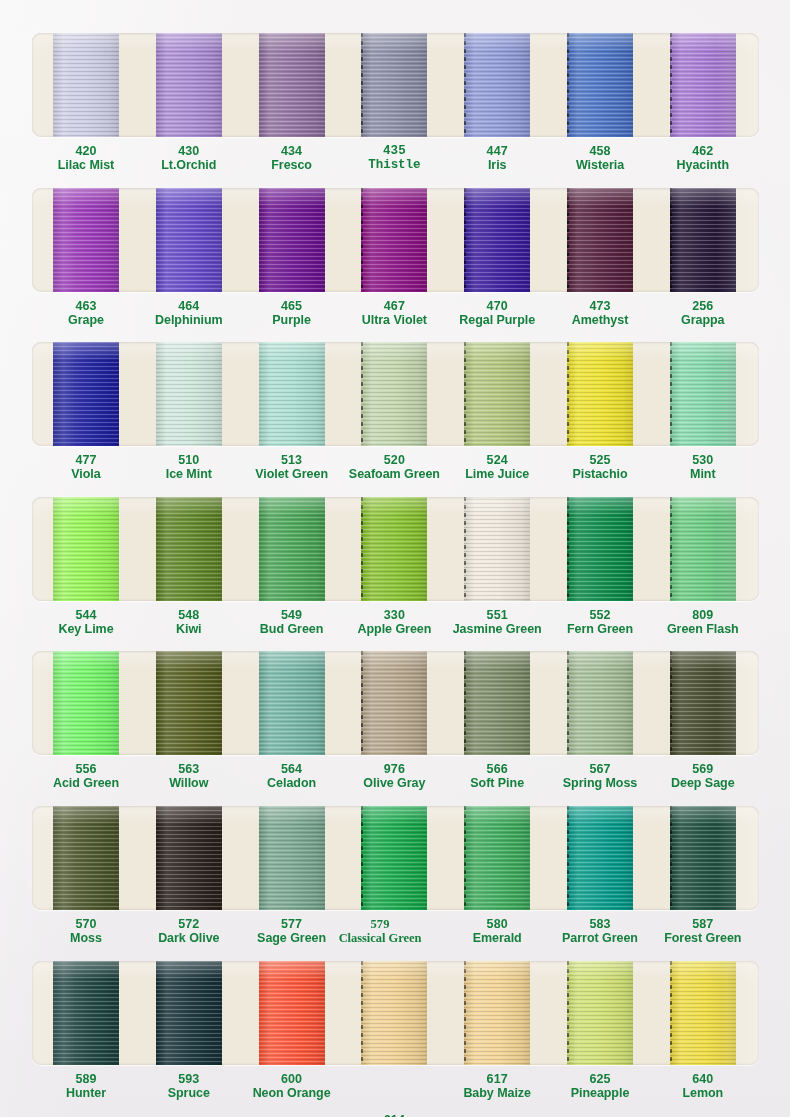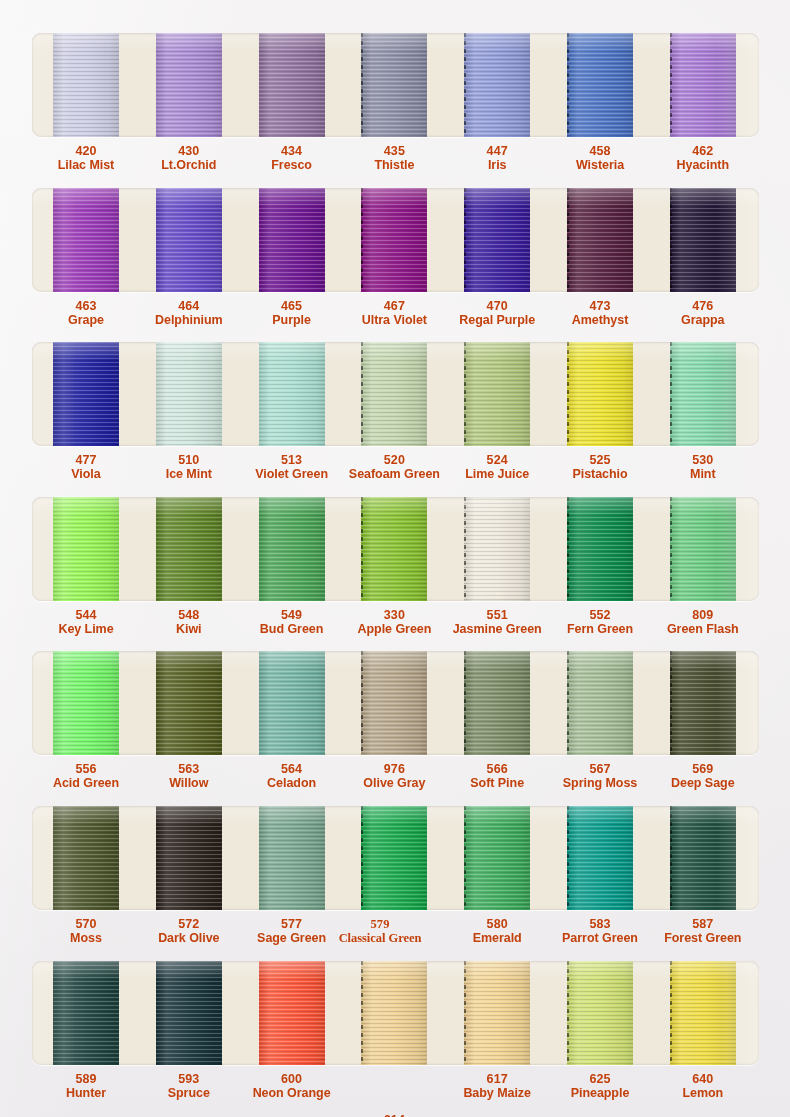"420" .label { color: #c2410c -> #15803d }
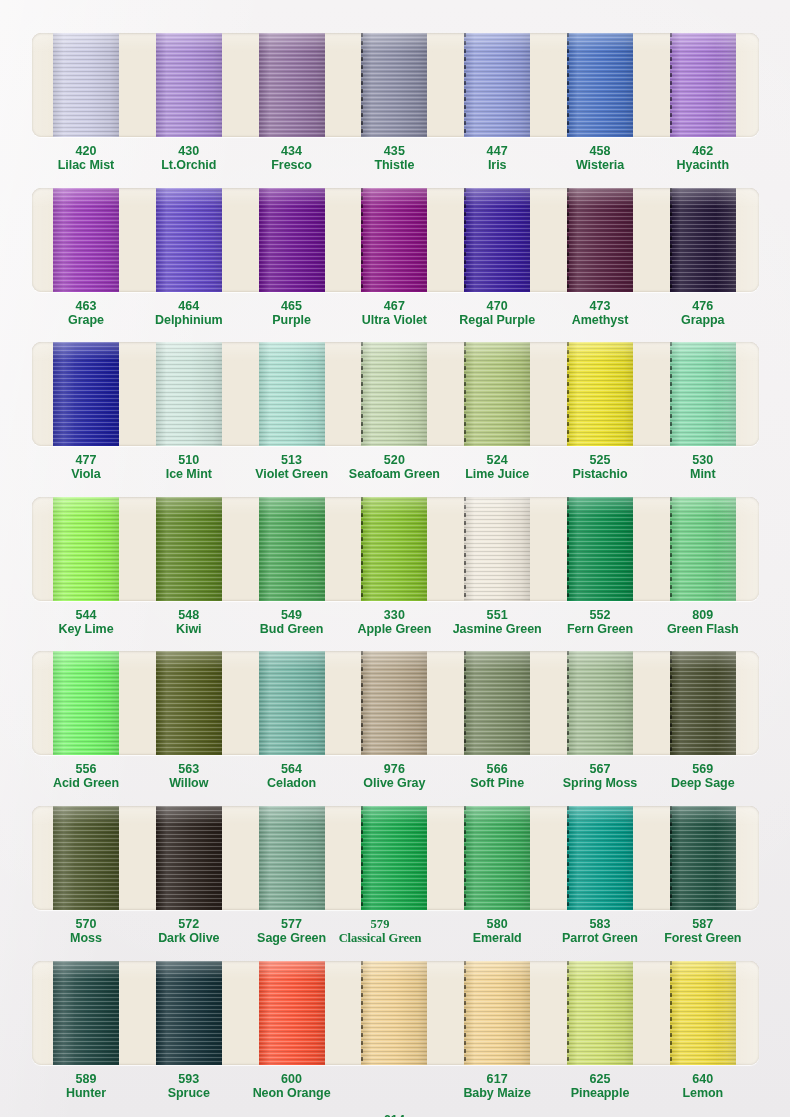"435" div.label { font-family: none -> Liberation Mono, monospace }
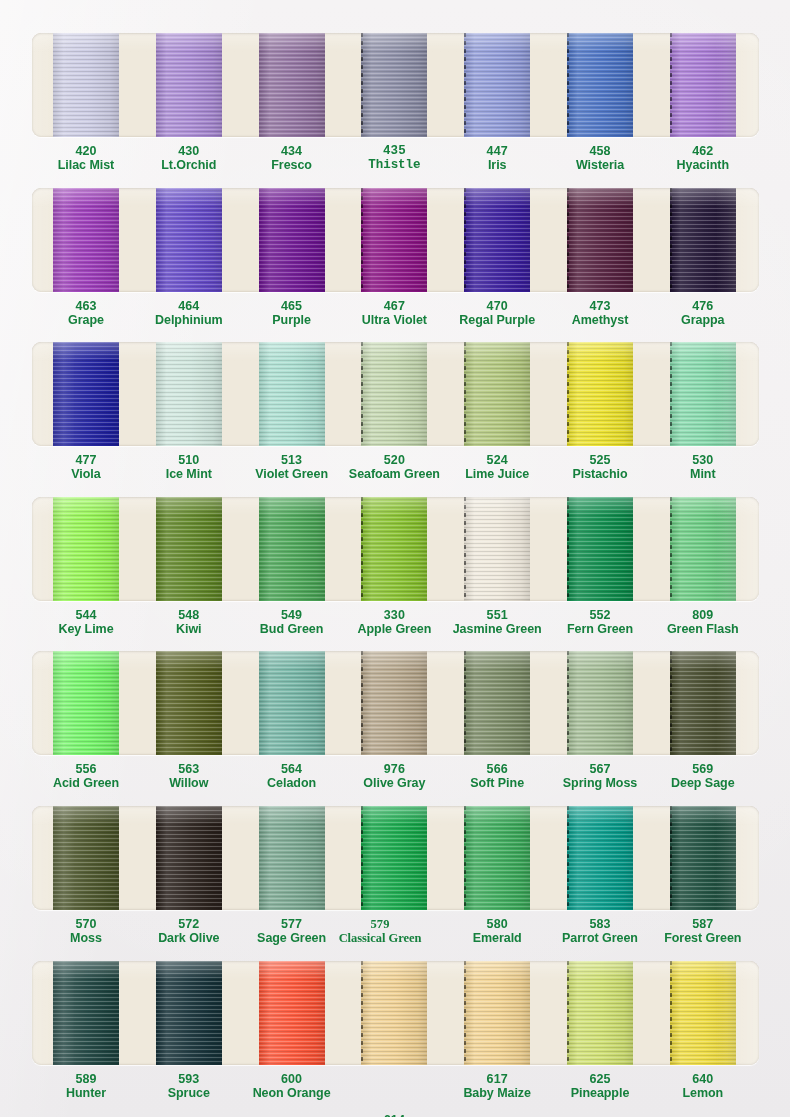"476" div.code { text: 476 -> 256 }
